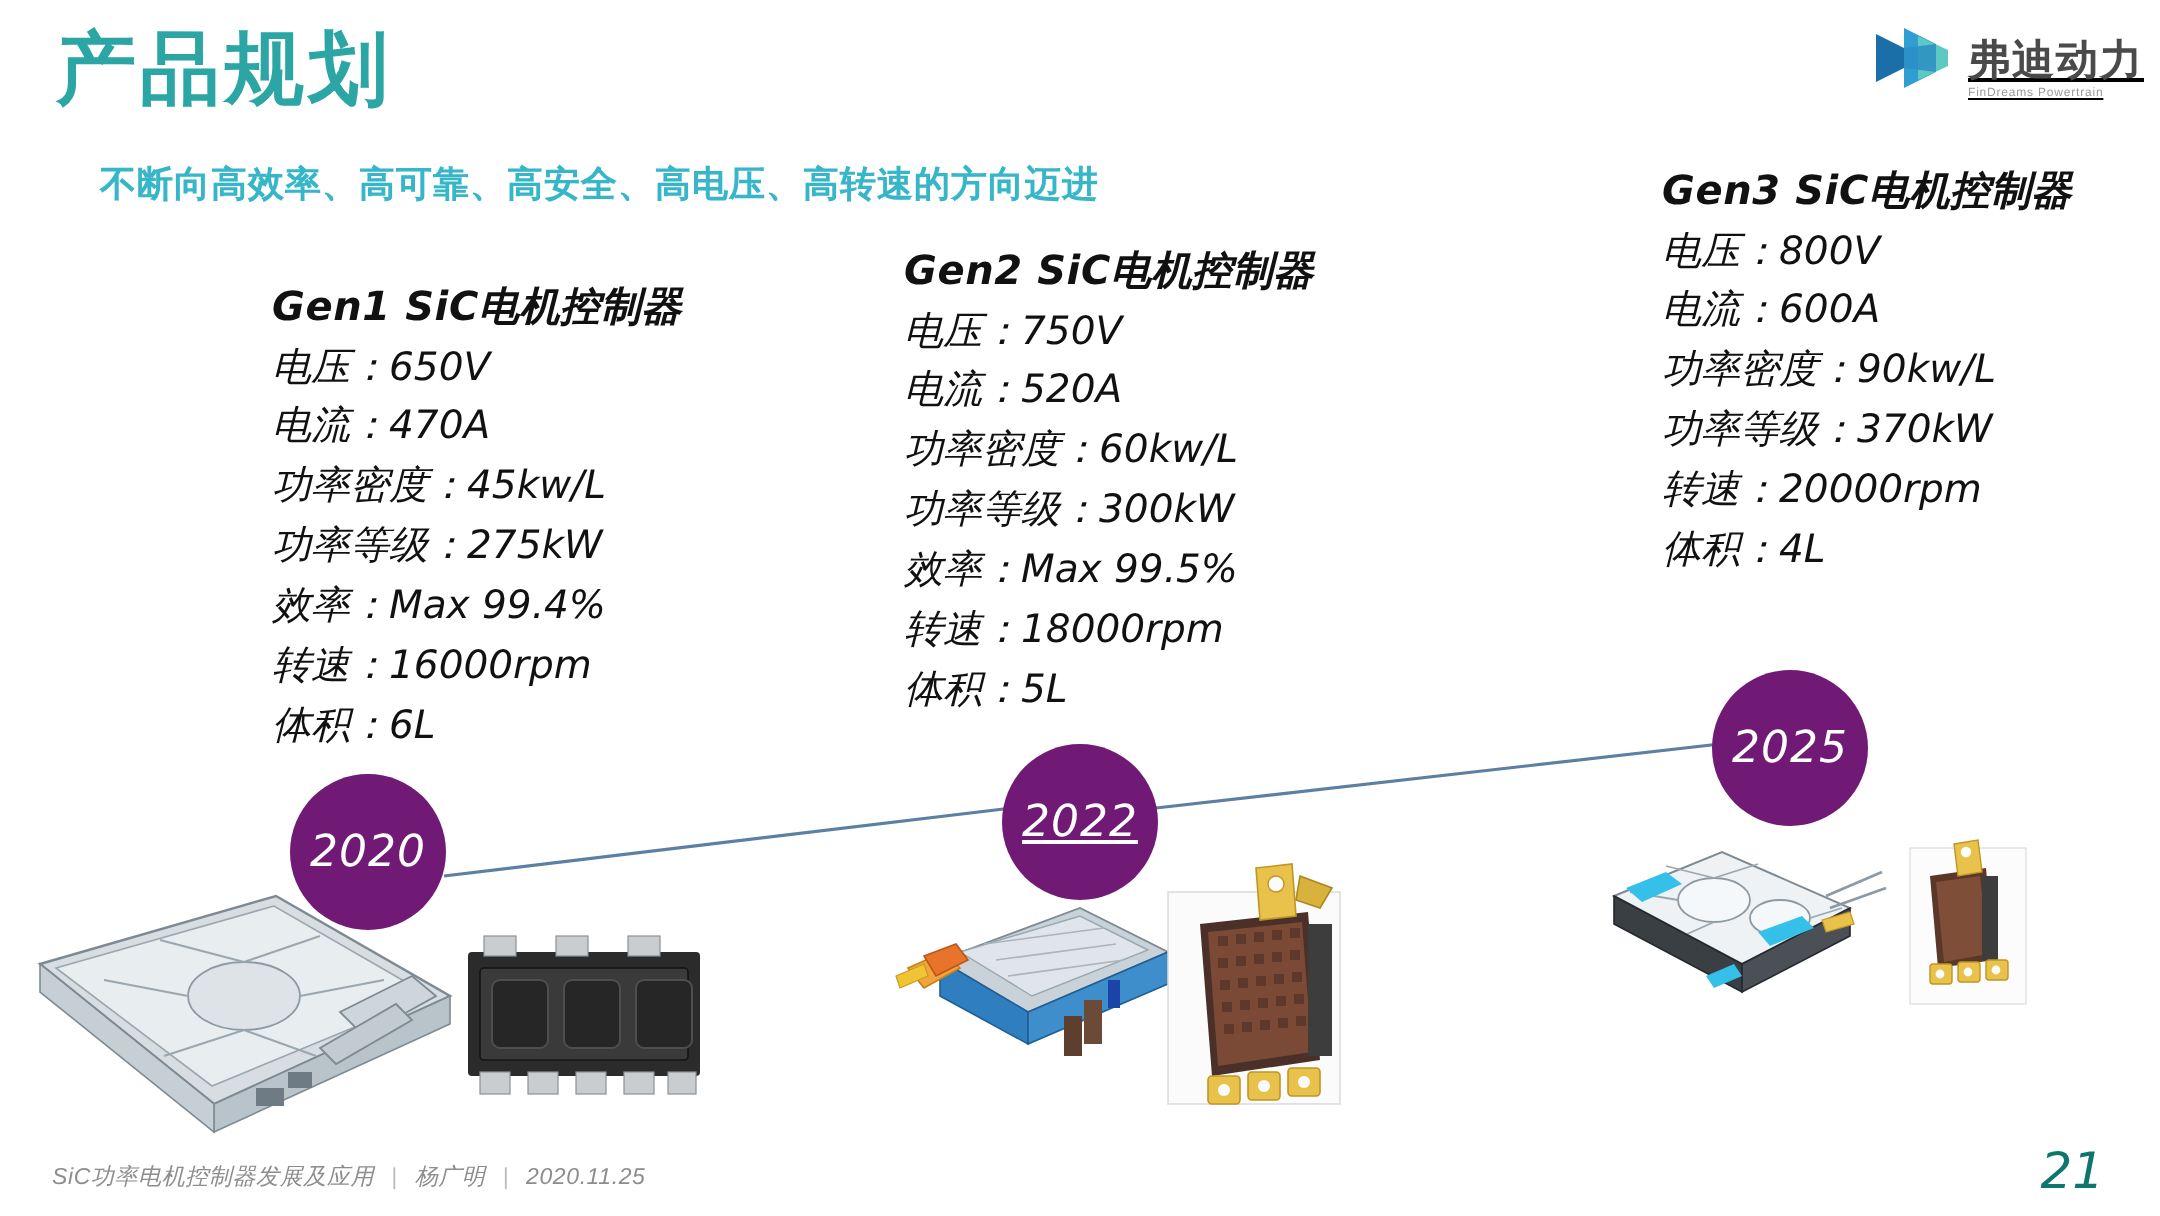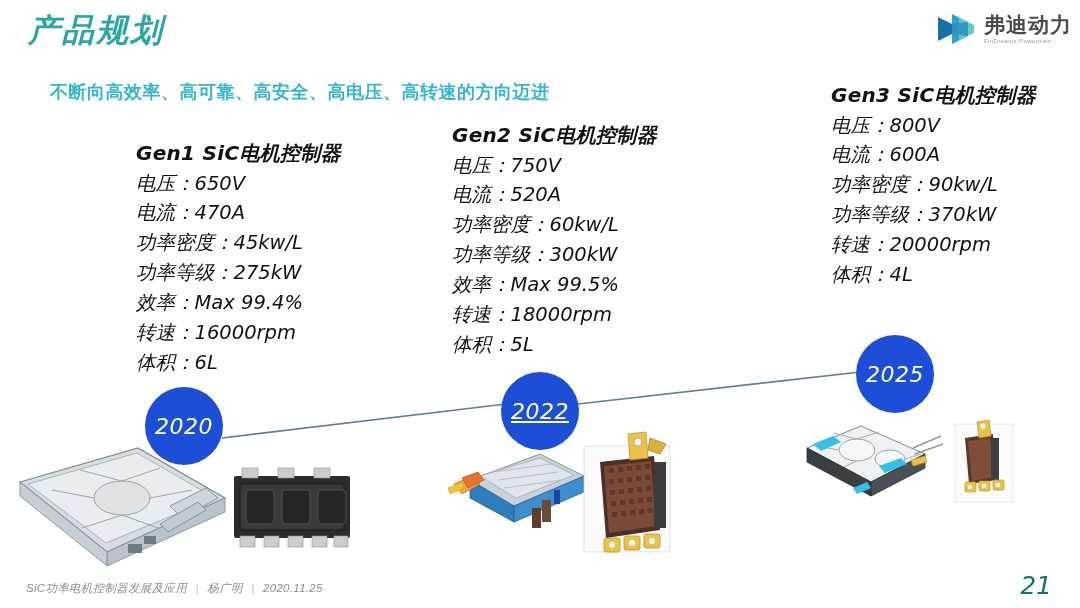"产品规划" .slide-title { font-size: 32px -> 40px; font-style: italic -> none }
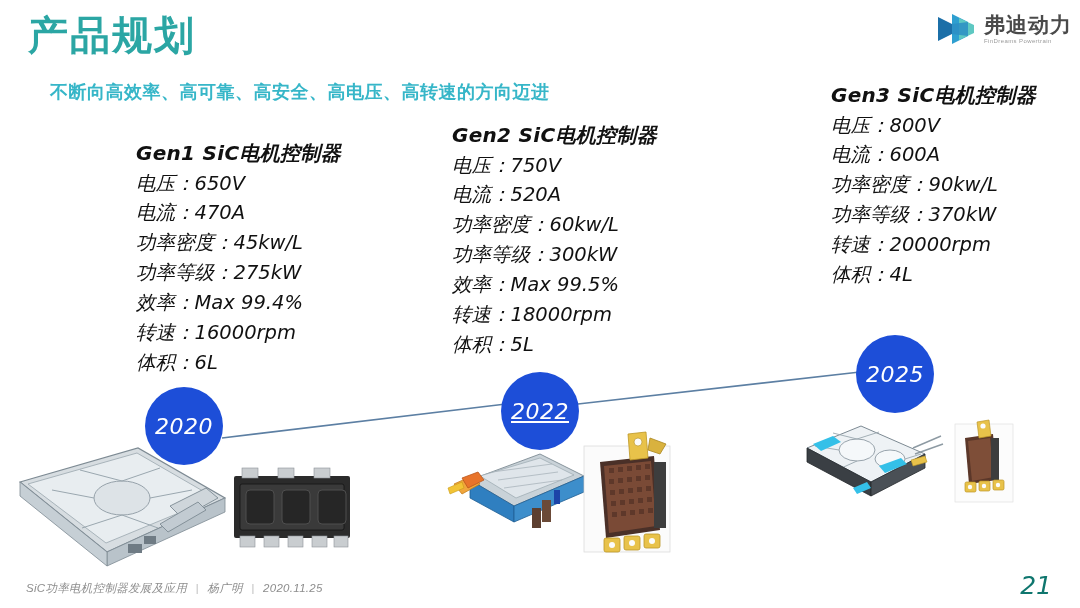"弗迪动力" .logo-wrap { align-items: center -> flex-end; text-decoration: none -> underline }
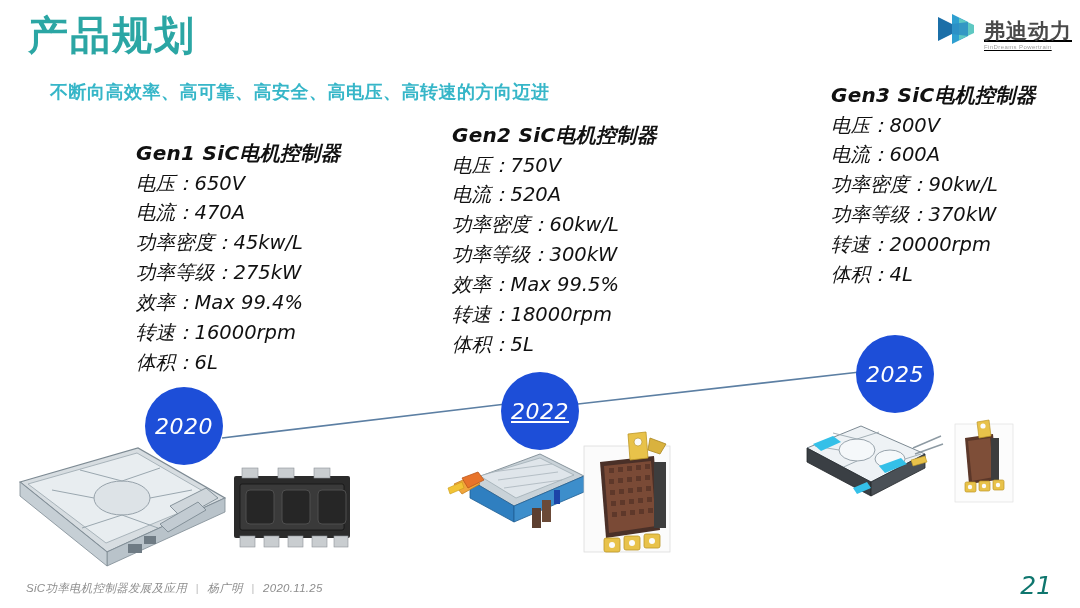"2025" .year-bubble { background: #1d4ed8 -> #701a75 }
